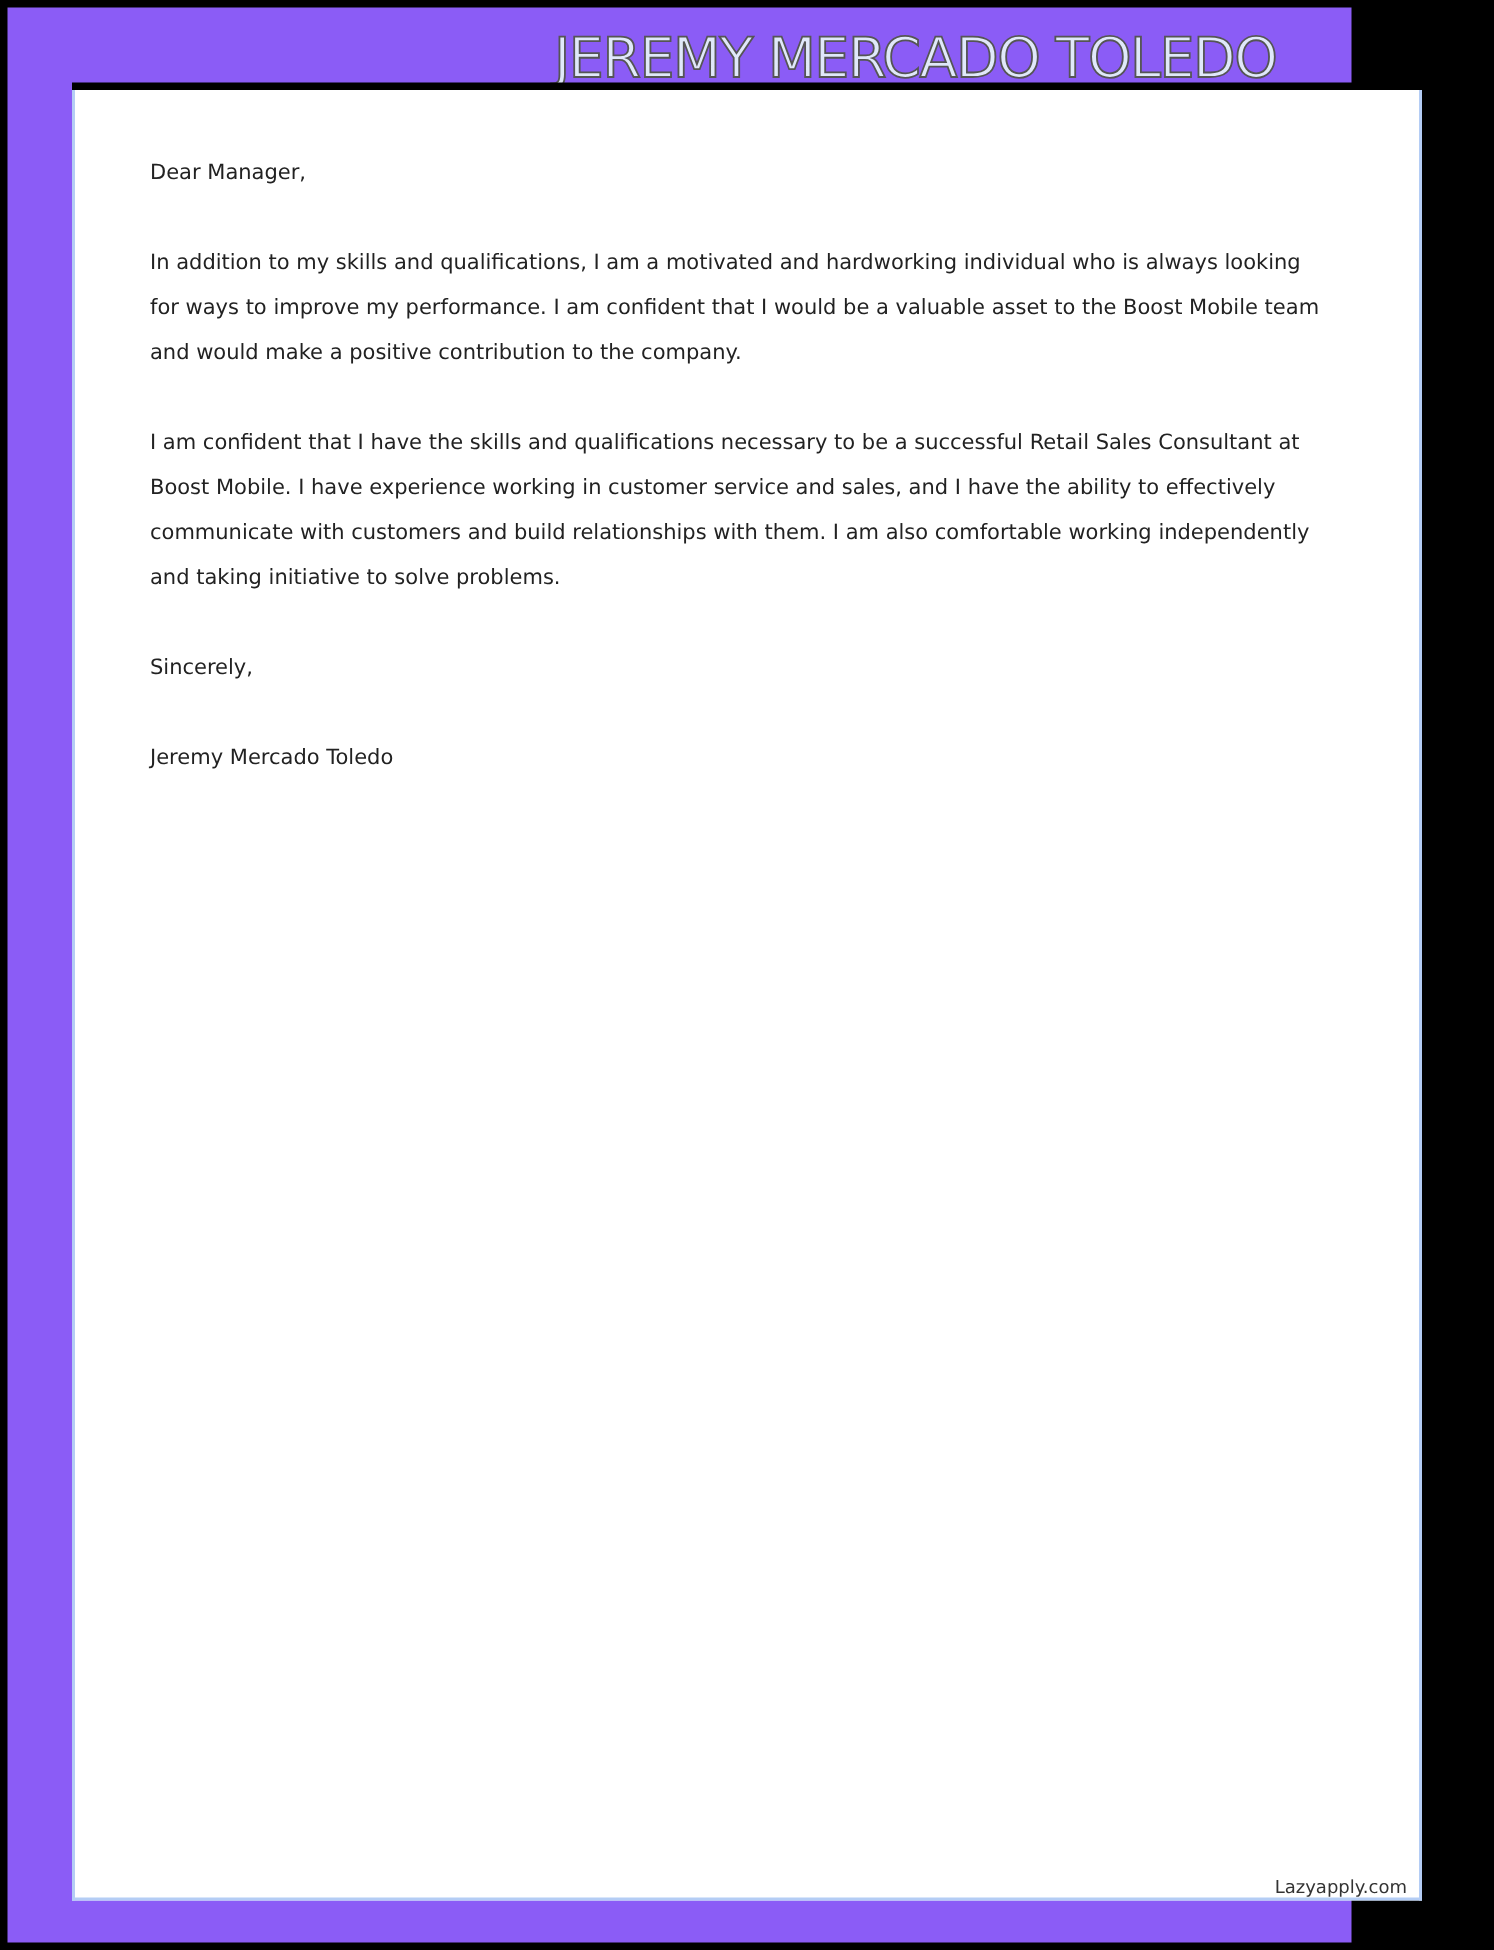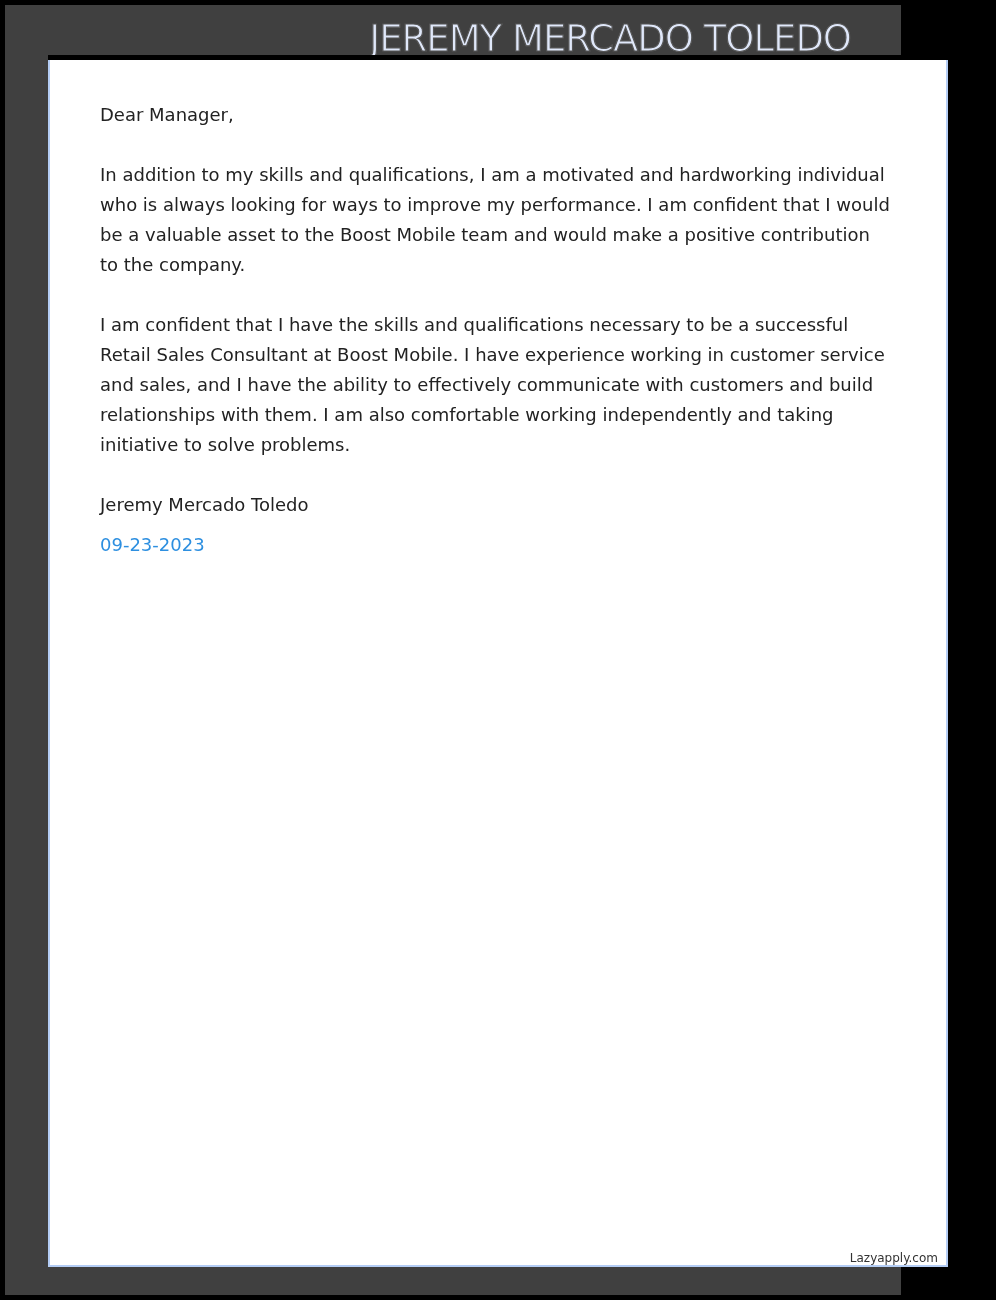"JEREMY MERCADO TOLEDO" .frame { background: #404040 -> #8b5cf6 }
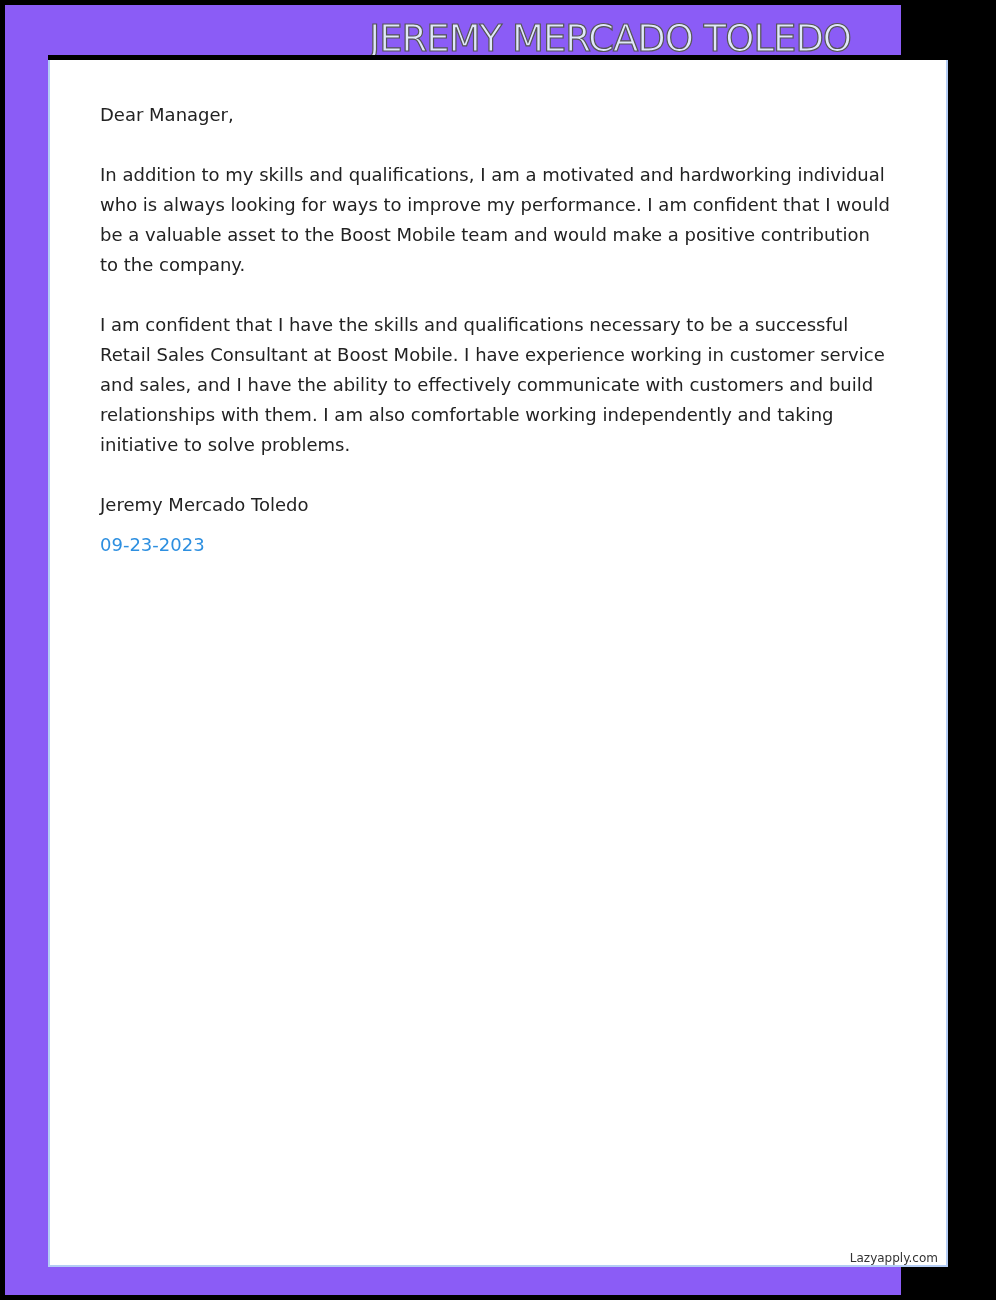"Dear Manager," .body { font-size: 18px -> 14px }
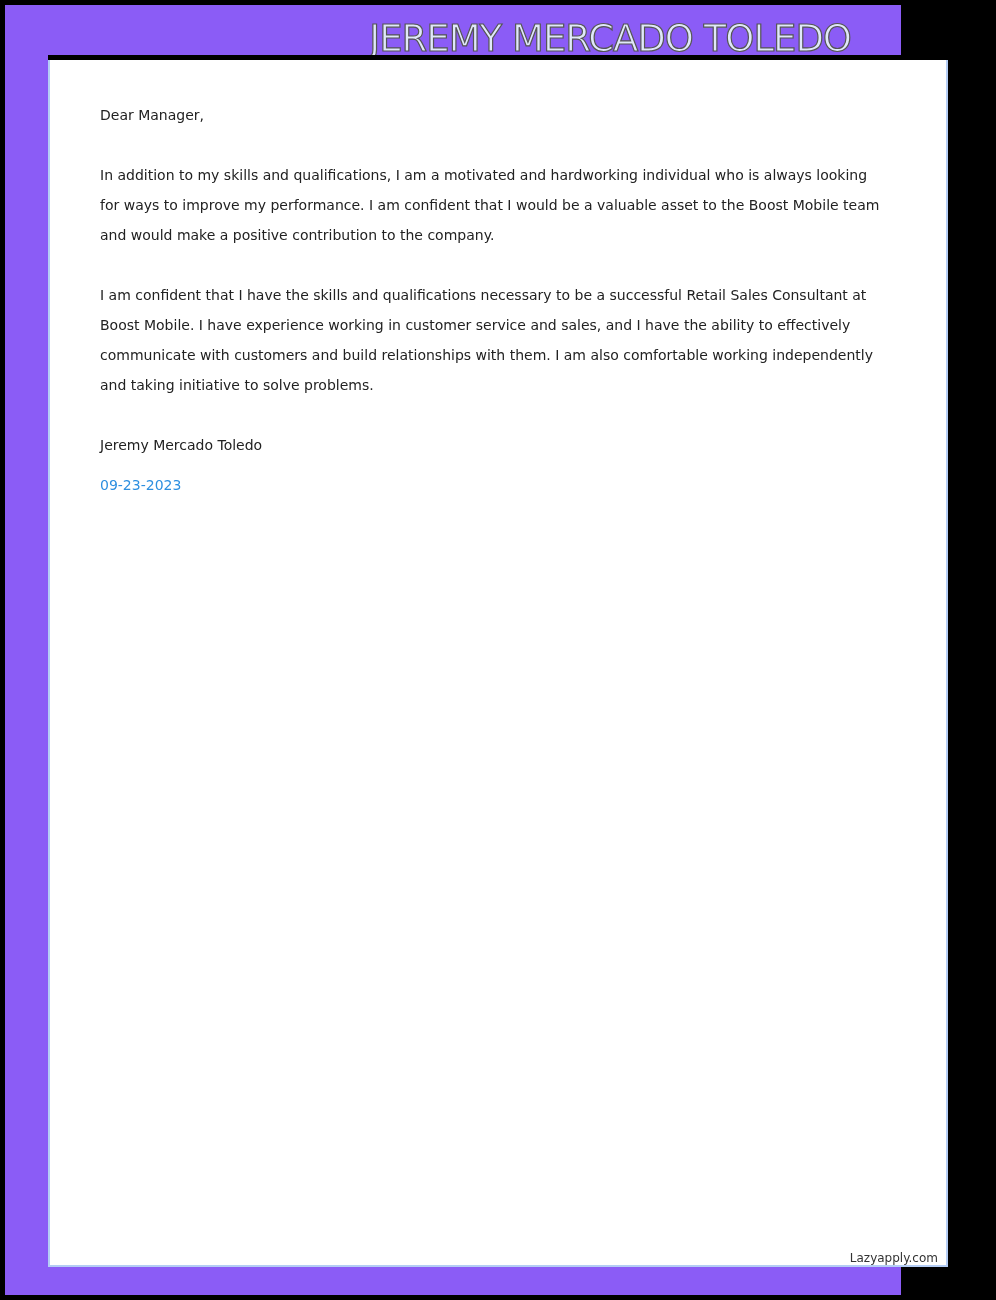"Sincerely," p { html: none -> <p>Sincerely,</p> }
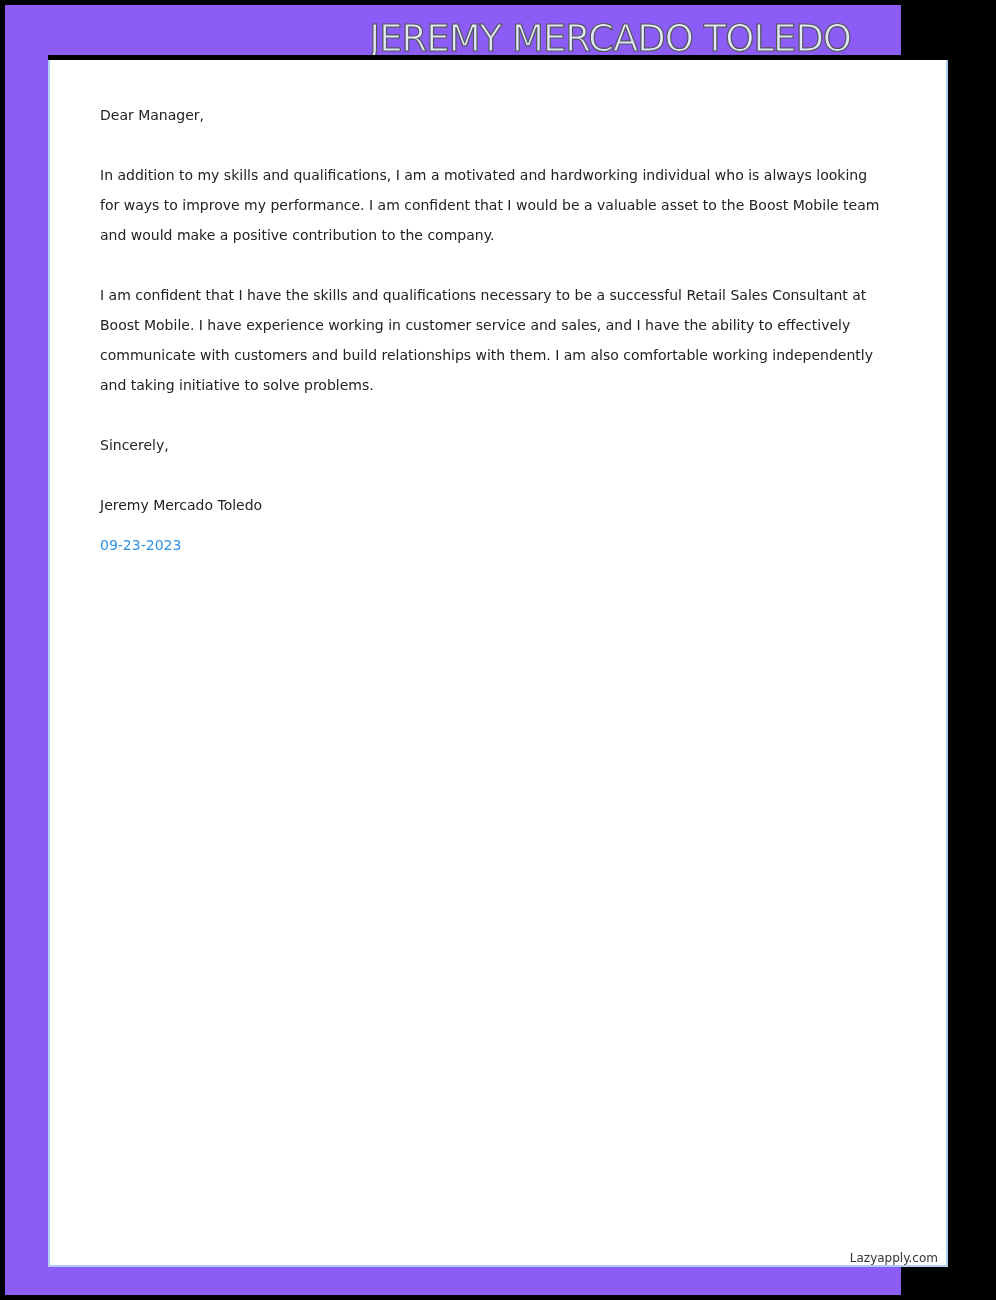"09-23-2023" p.date { html: <p>09-23-2023</p> -> none }
